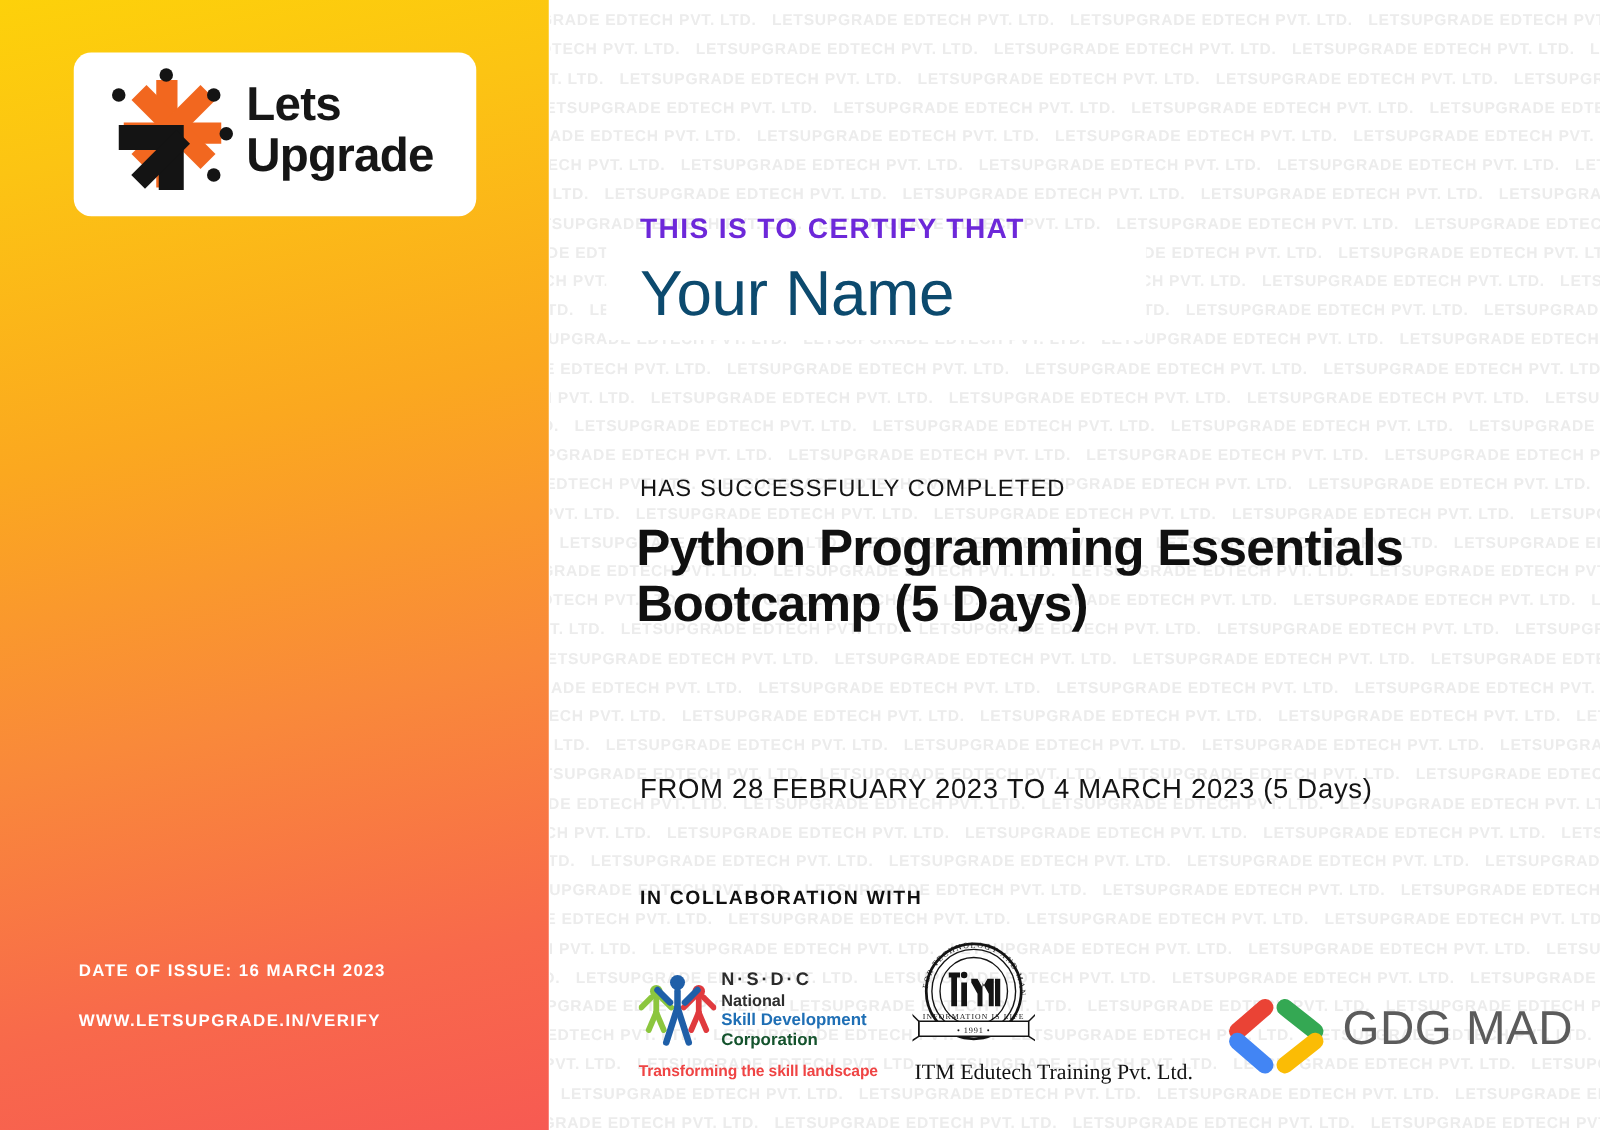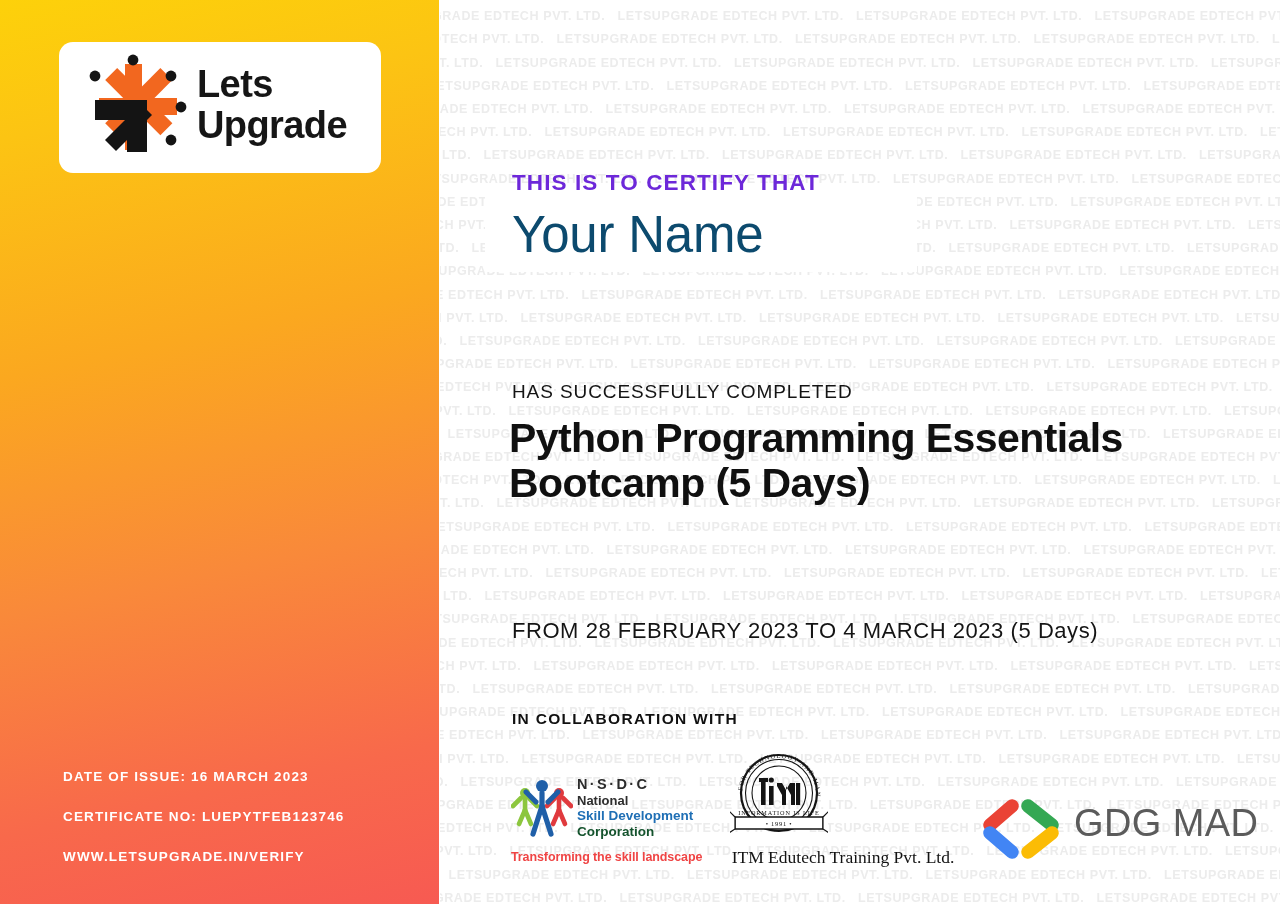"CERTIFICATE NO: LUEPYTFEB123746" div.mline { html: <div>CERTIFICATE NO: LUEPYTFEB123746</div> -> none }
